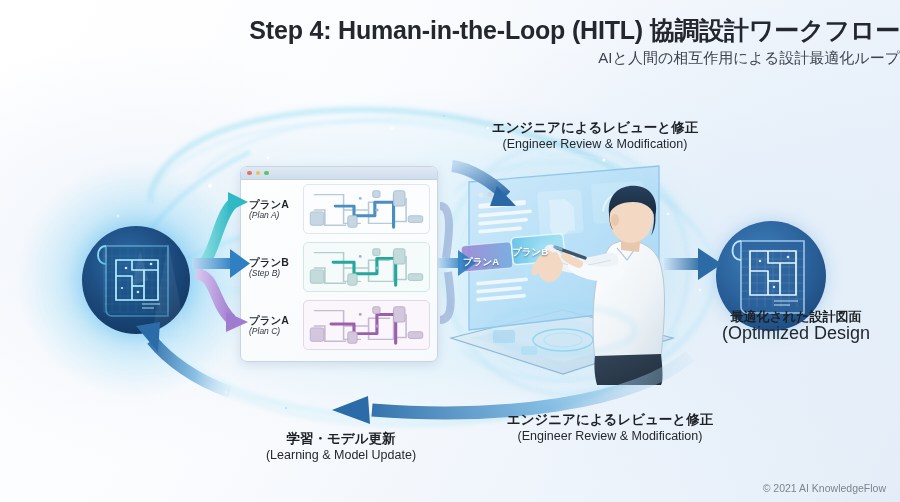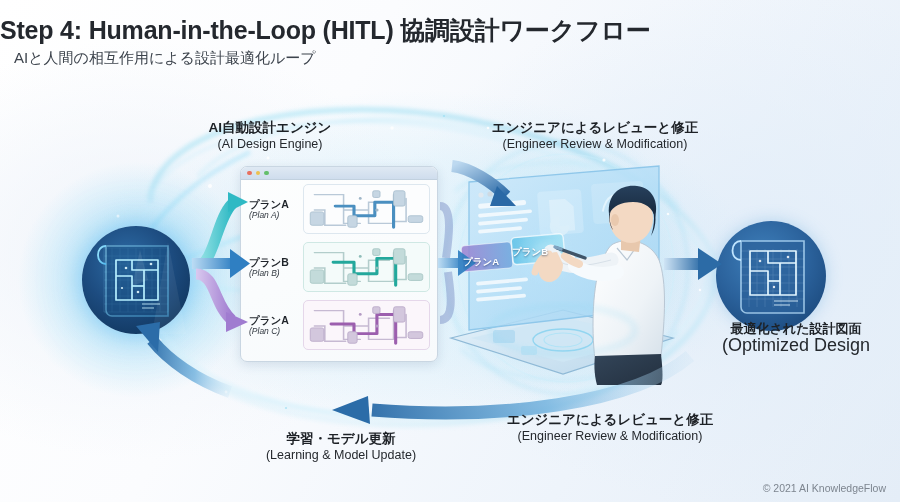"Step 4: Human-in-the-Loop (HITL)" .hdr { text-align: left -> right }
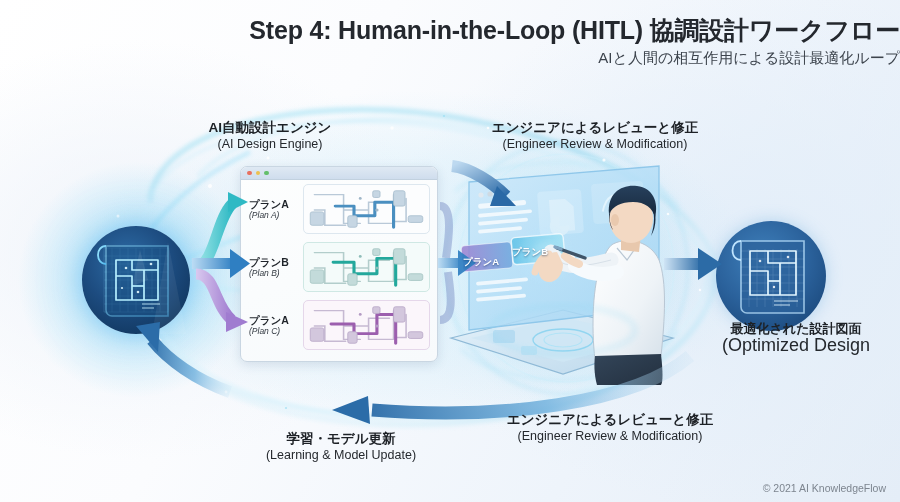"AI自動設計エンジン" div.lbl { html: <div> <div>AI自動設計エンジン</div> <div>(AI Design Engine)</div> </div> -> none }
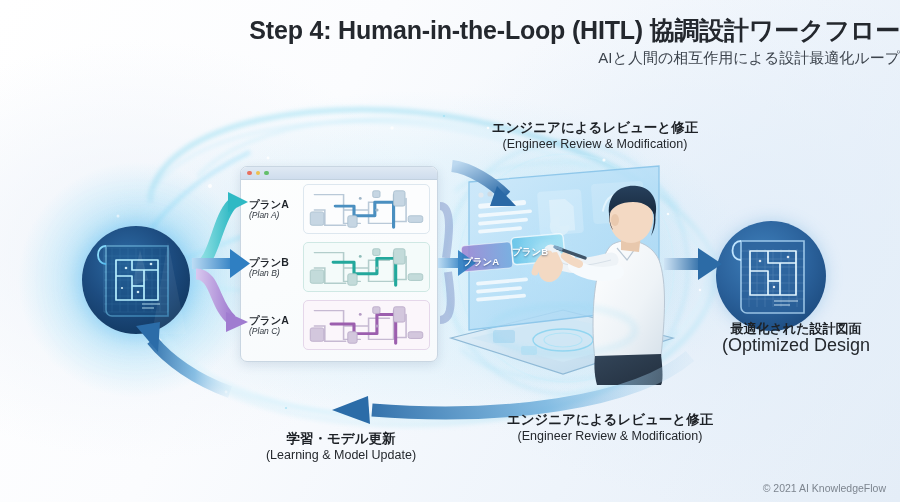"(Plan B)" div.e { text: Plan -> Step }
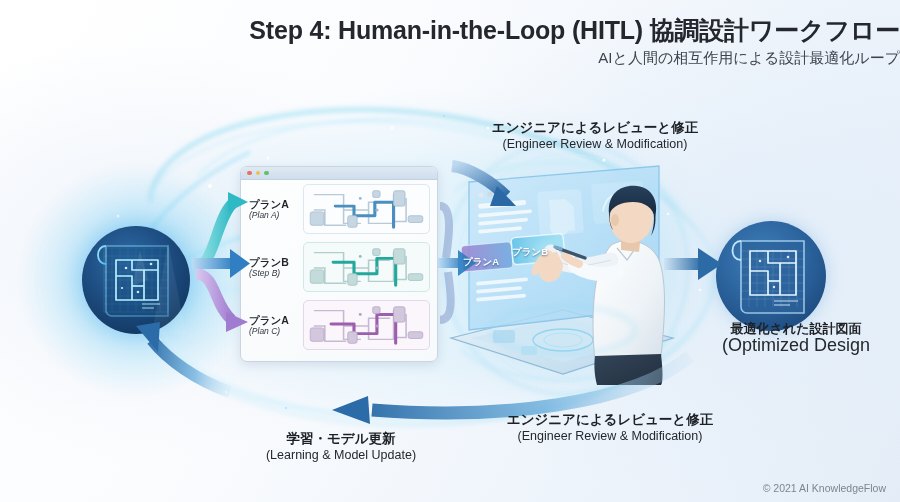"最適化された設計図面" #lbl-blueprint { top: 320px -> 308px }
